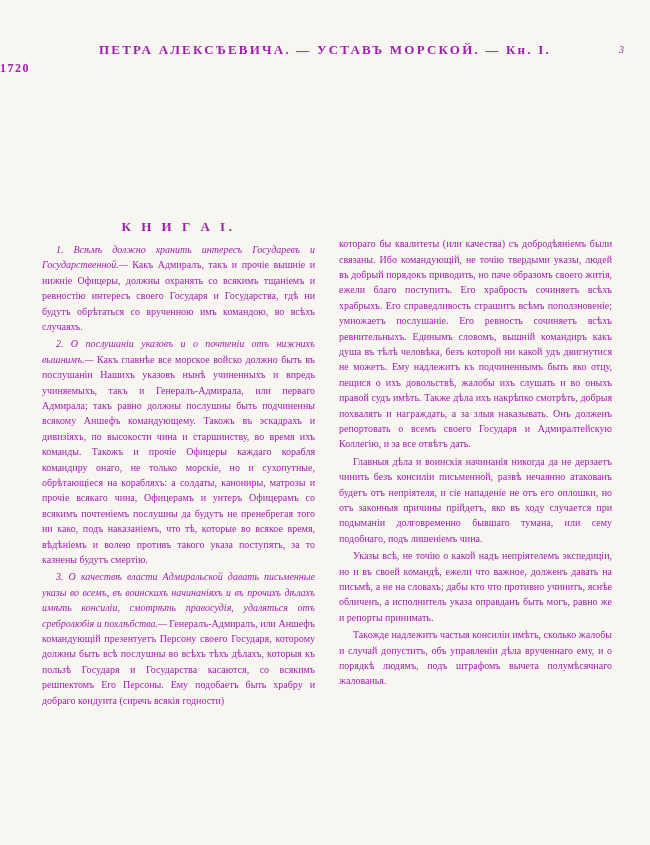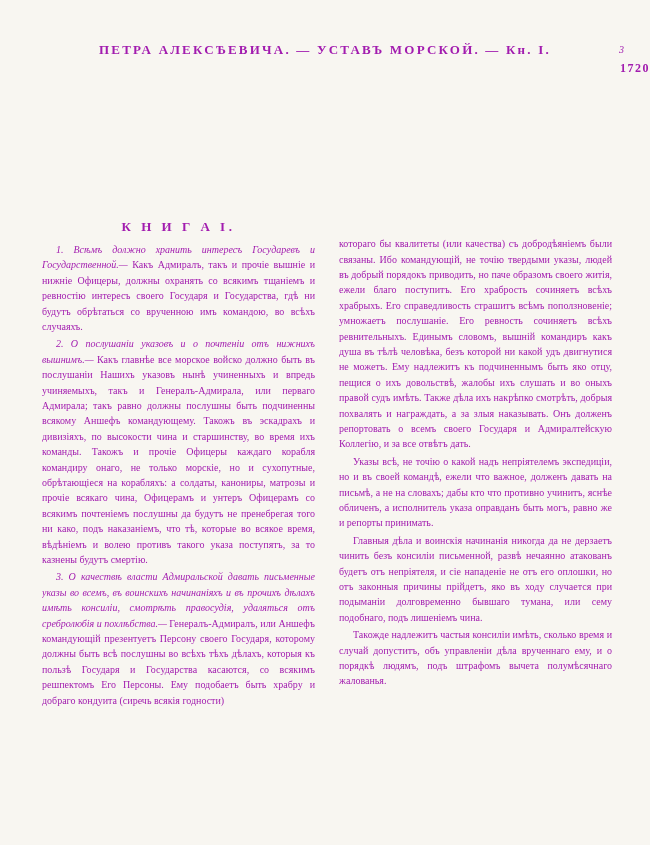"1720" .year-line { text-align: right -> left }
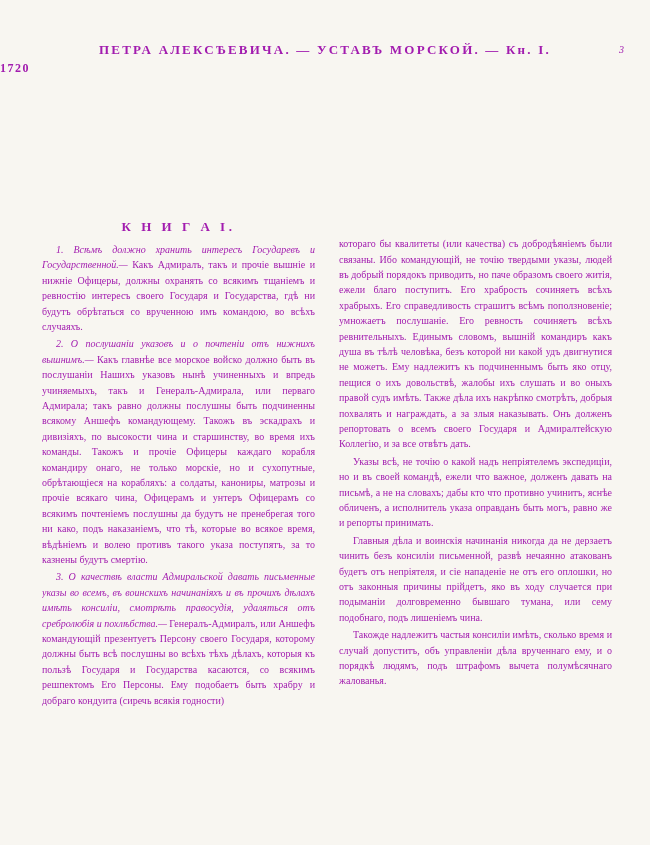"Указы всѣ, не точію о" p.para { order: before "Главныя дѣла и воинскія начинанія" -> after "Главныя дѣла и воинскія начинанія" }
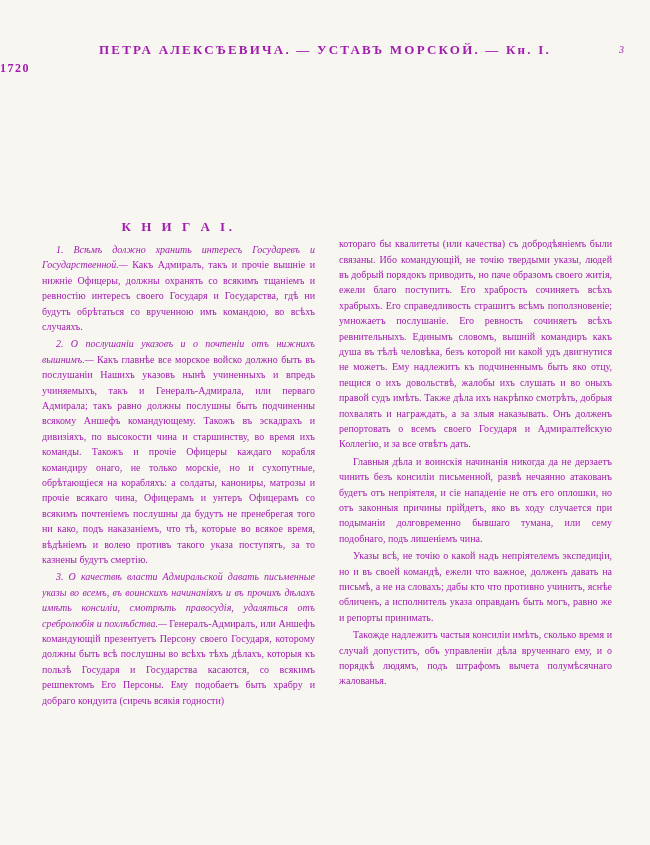"Такожде надлежитъ частыя консиліи имѣть," p.para { text: время -> жалобы }
